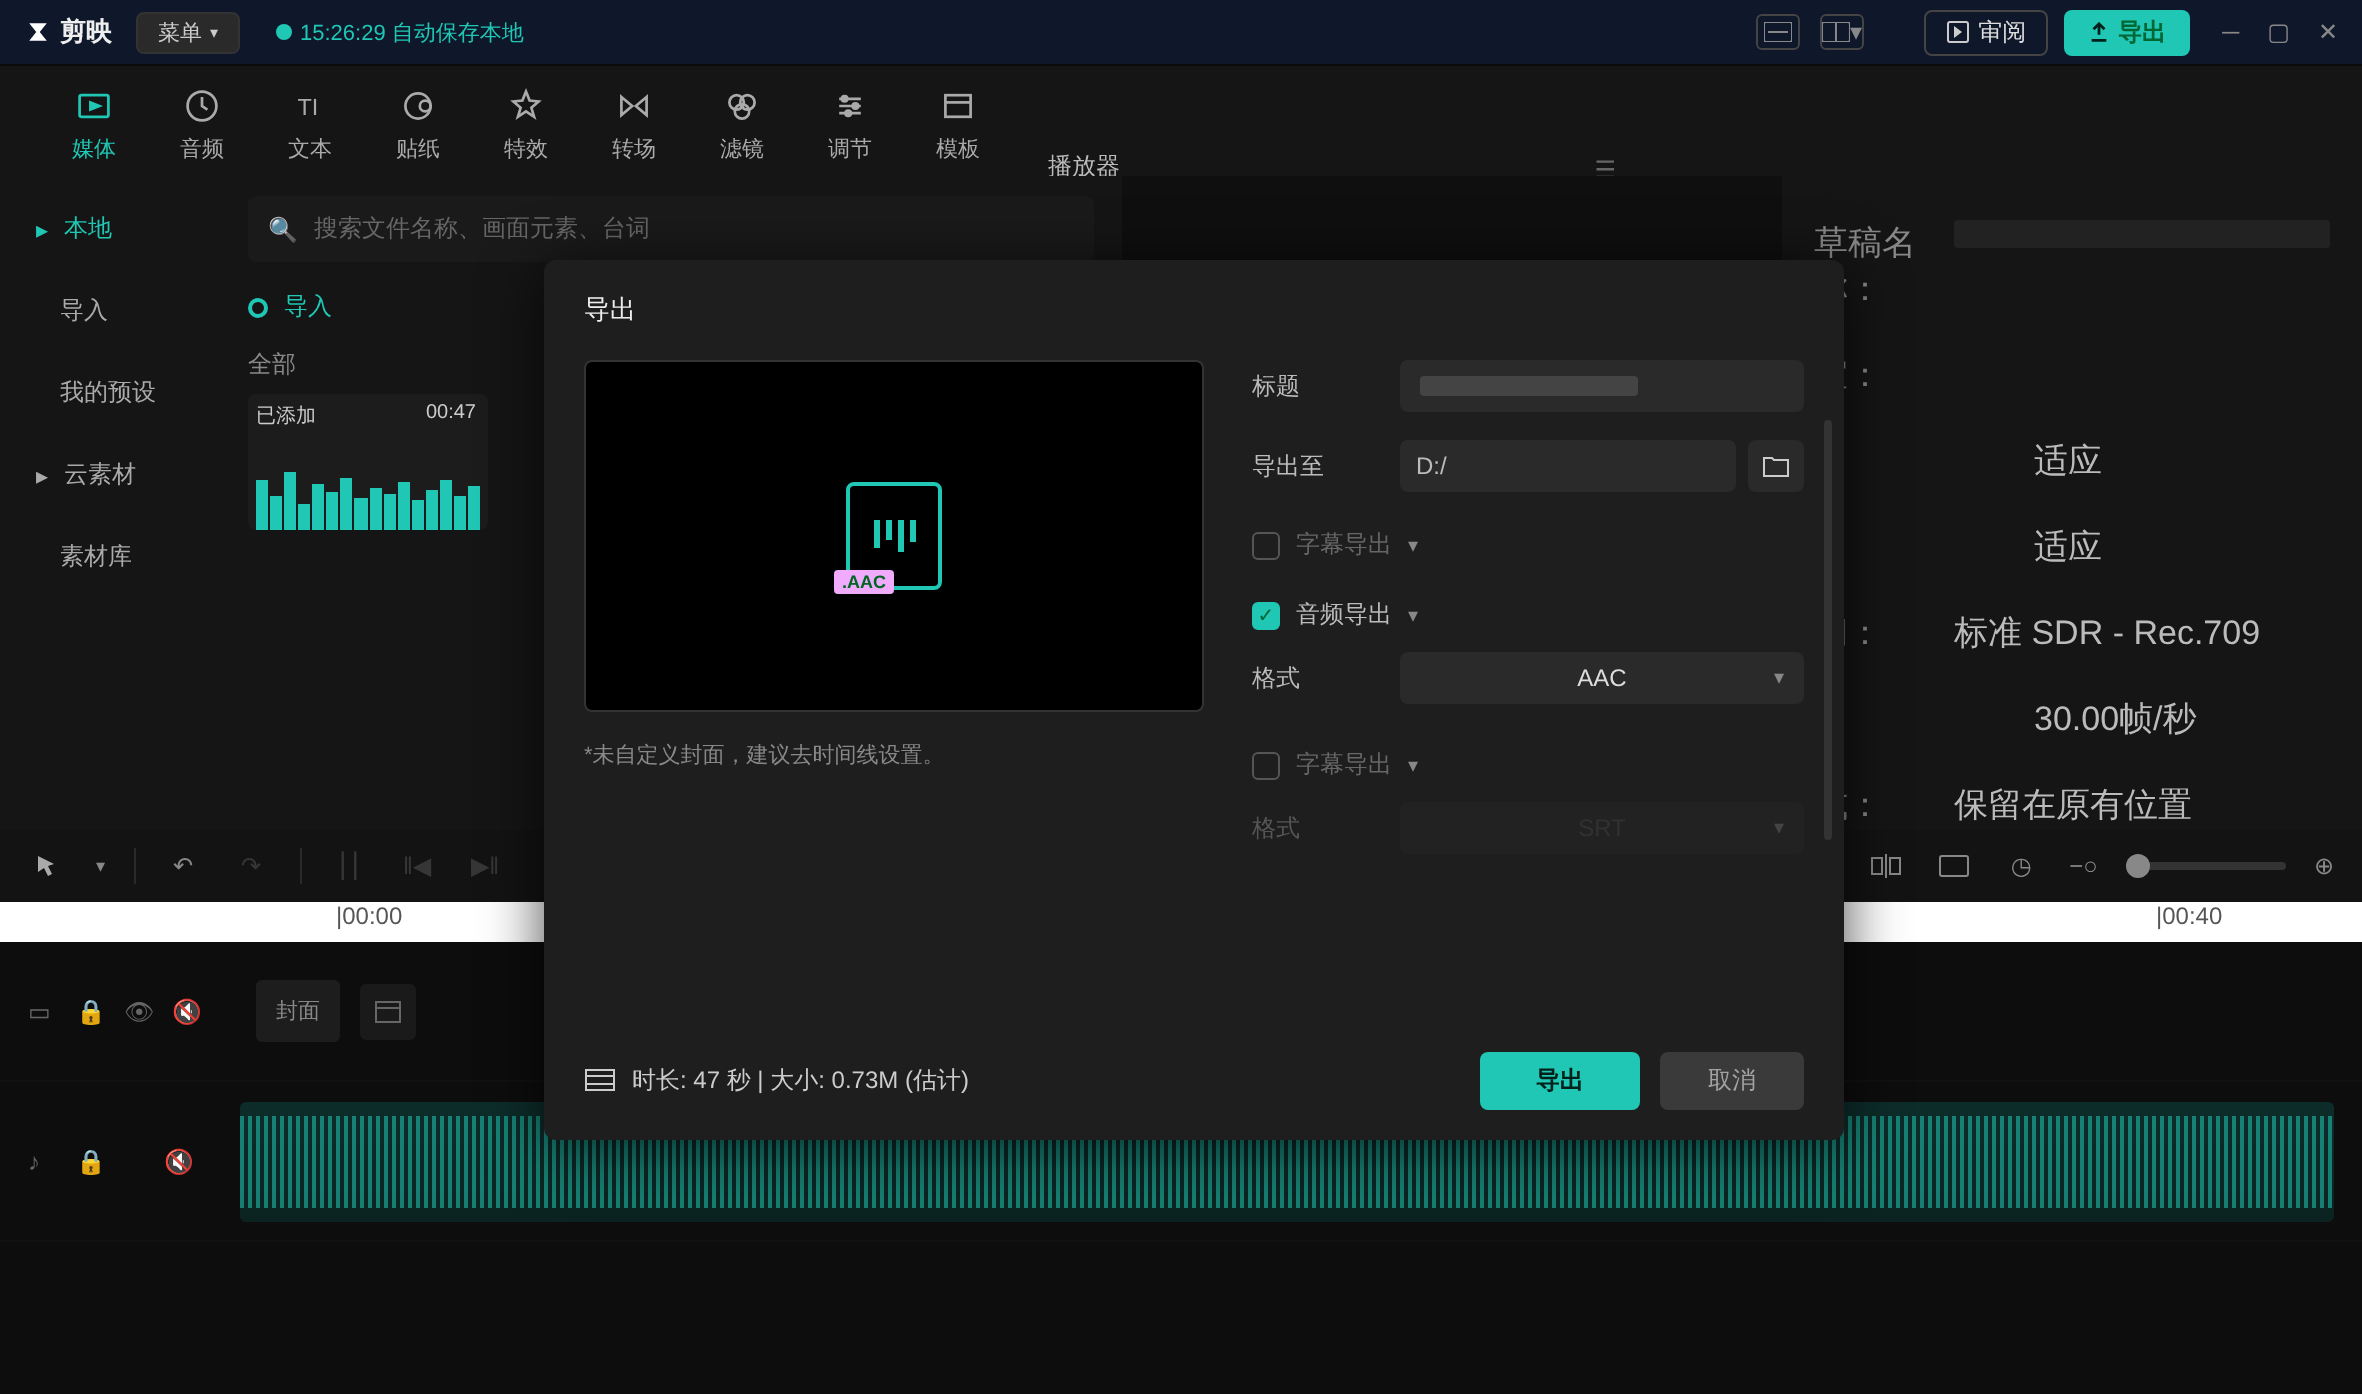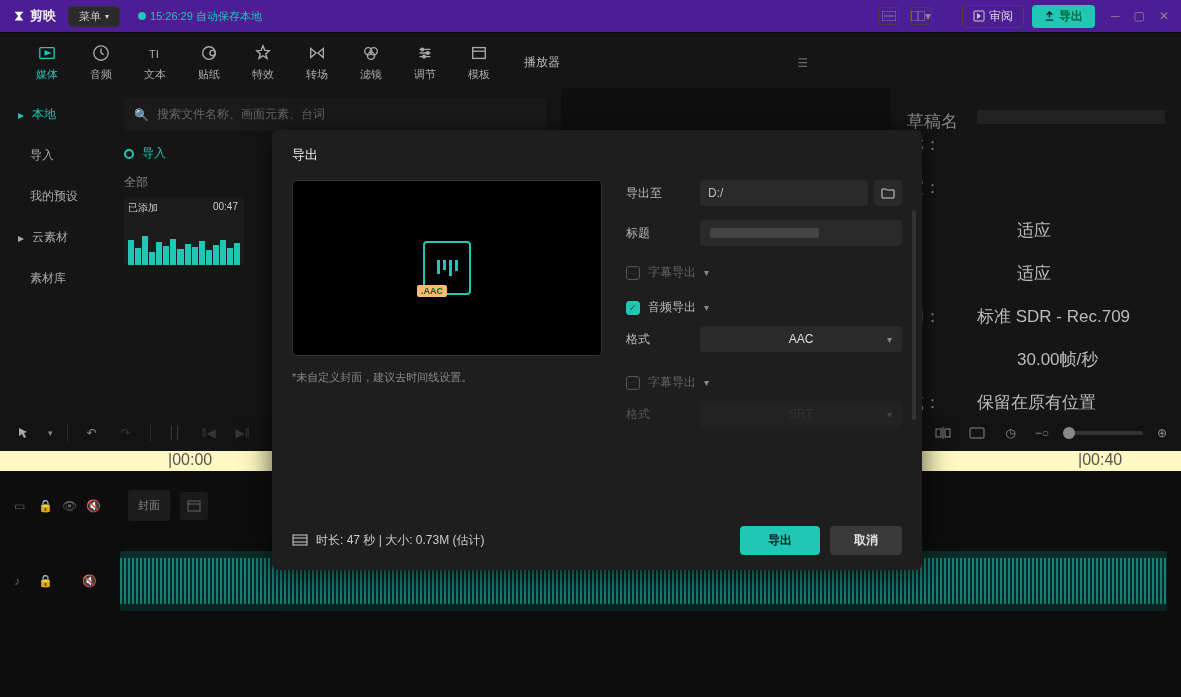"剪映" .title-bar { background: #4c1d95 -> #0f172a }
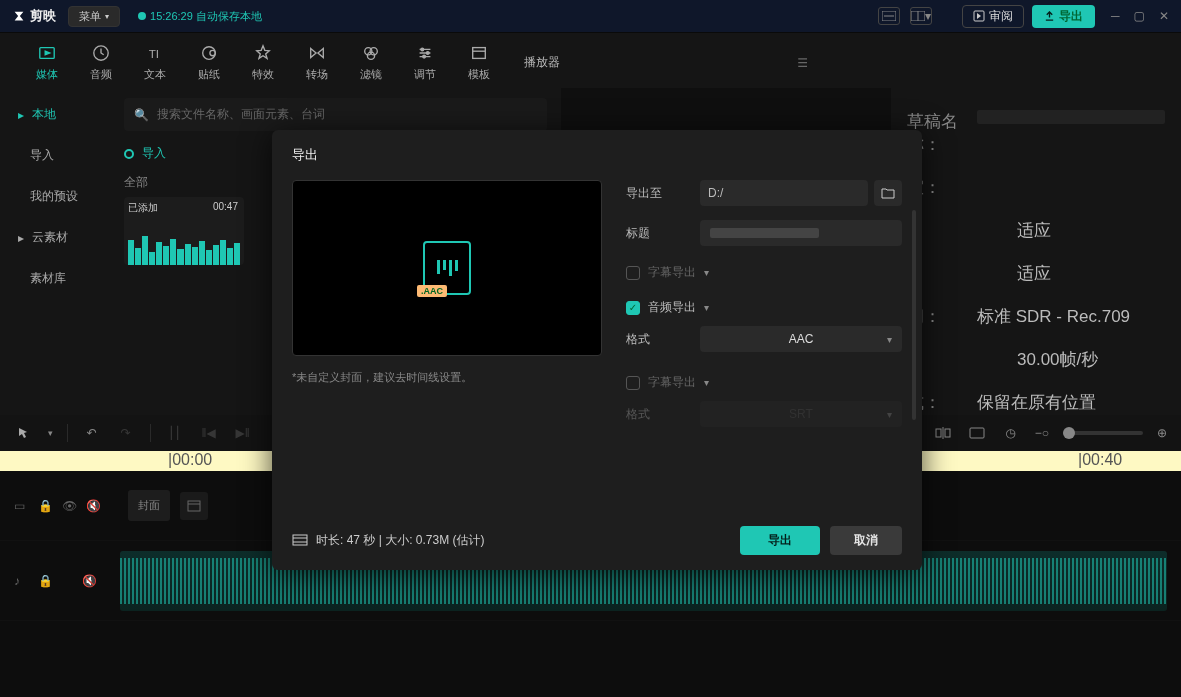"播放器" .ribbon-player { align-items: center -> flex-end }
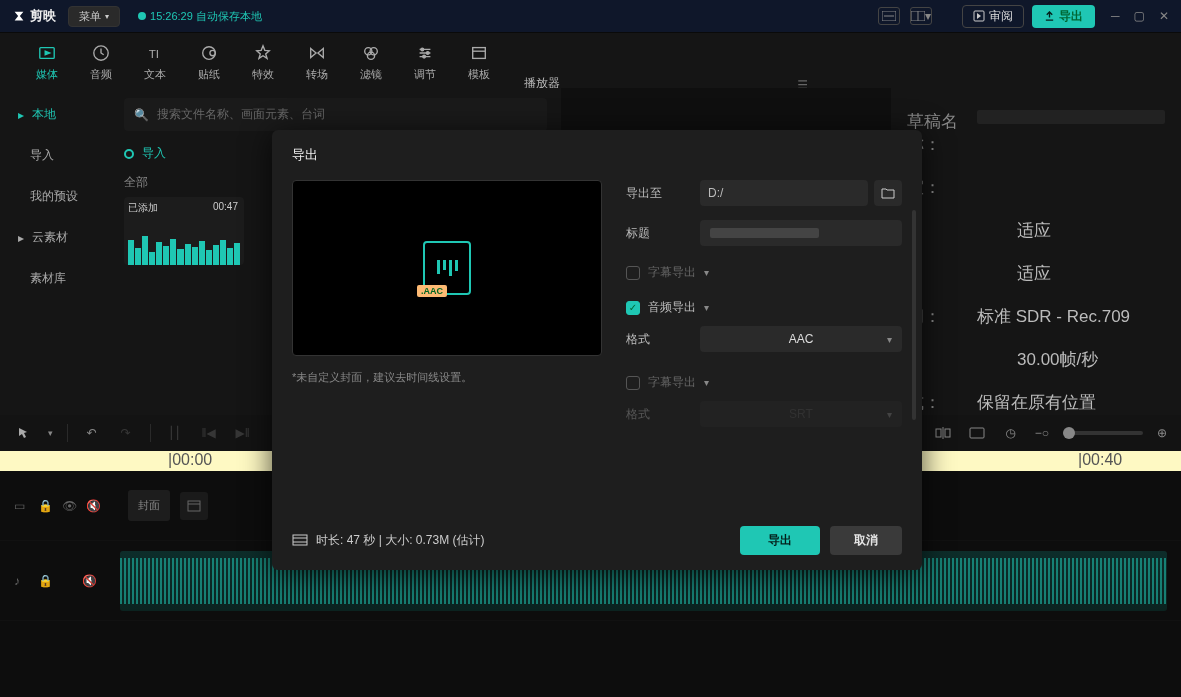"导出至" div.form-row { order: before "标题" -> after "标题" }
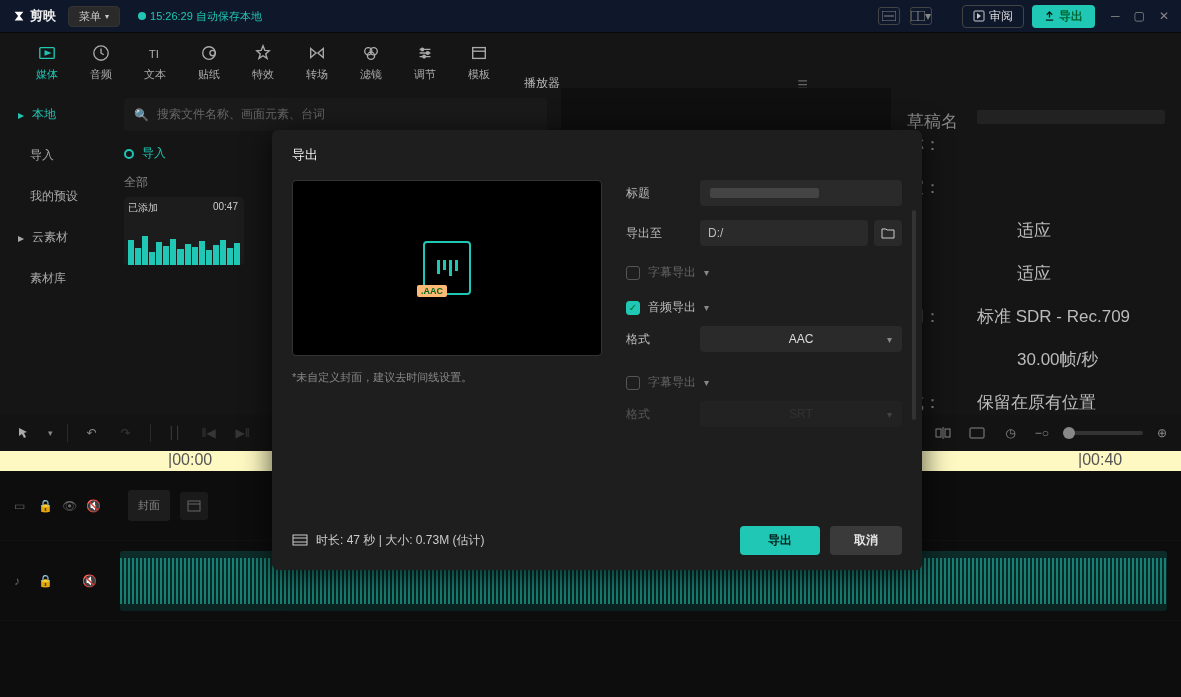".AAC" .aac-badge { background: #fdba74 -> #f0abfc }
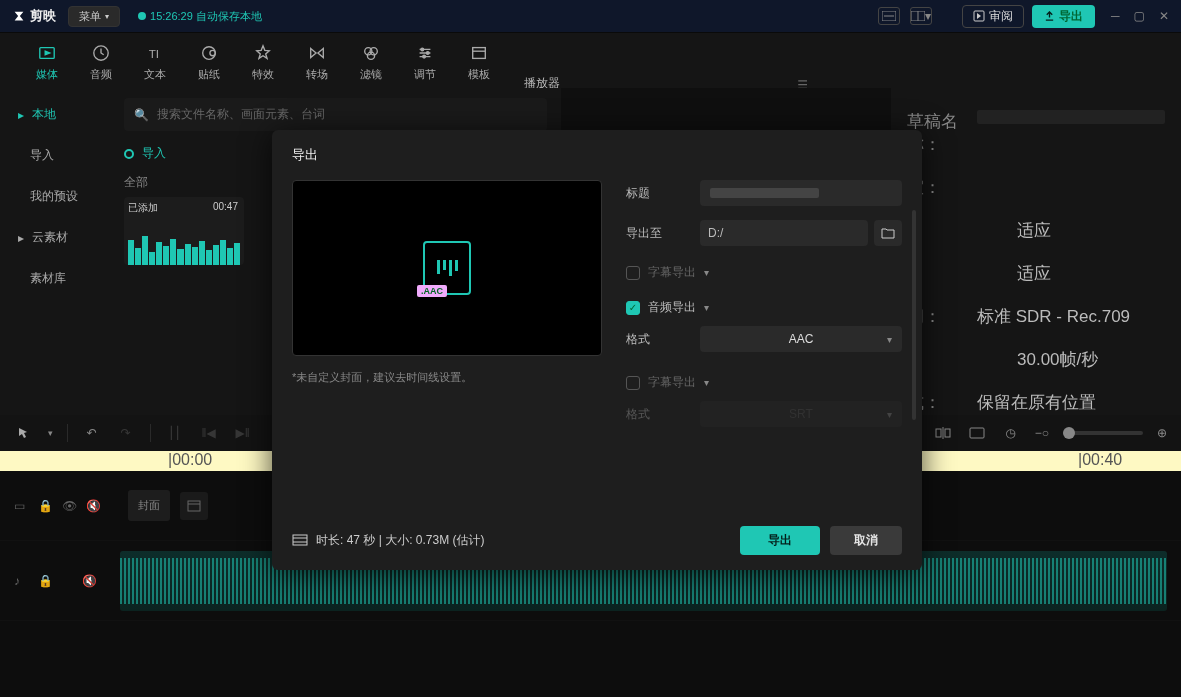"|00:00" .time-ruler { background: #fef9c3 -> #ffffff; font-size: 16px -> 12px }
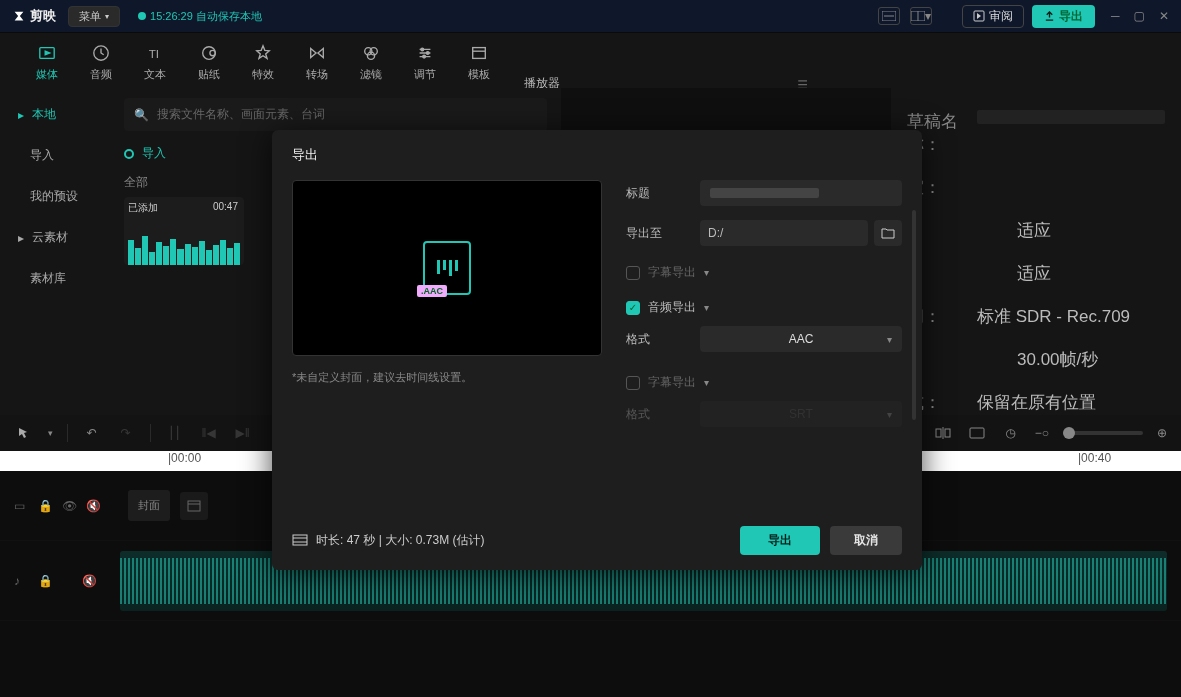"取消" .btn-secondary { color: #e5e5e5 -> #a3a3a3; font-weight: bold -> none }
